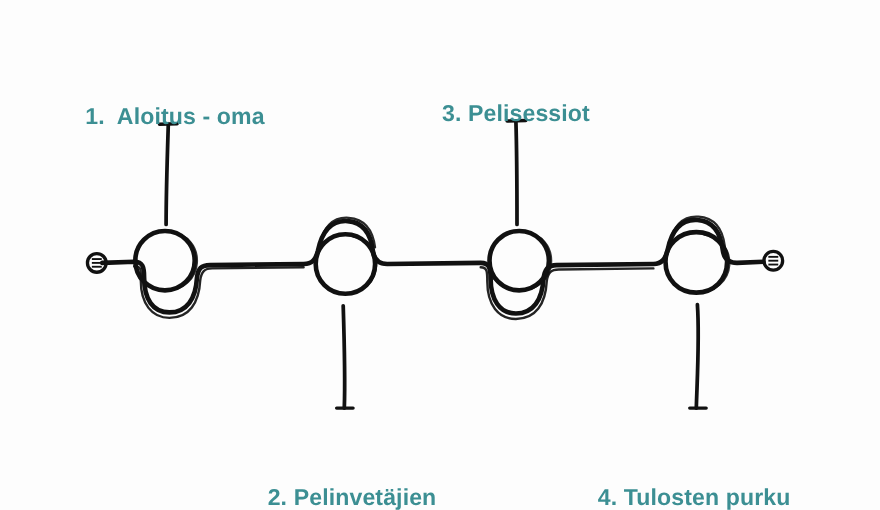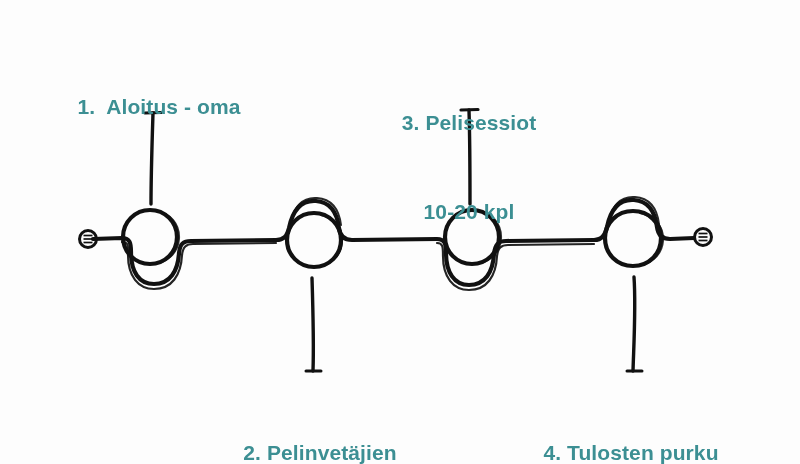"3. Pelisessiot" #label-3 { top: 48px -> 29px }
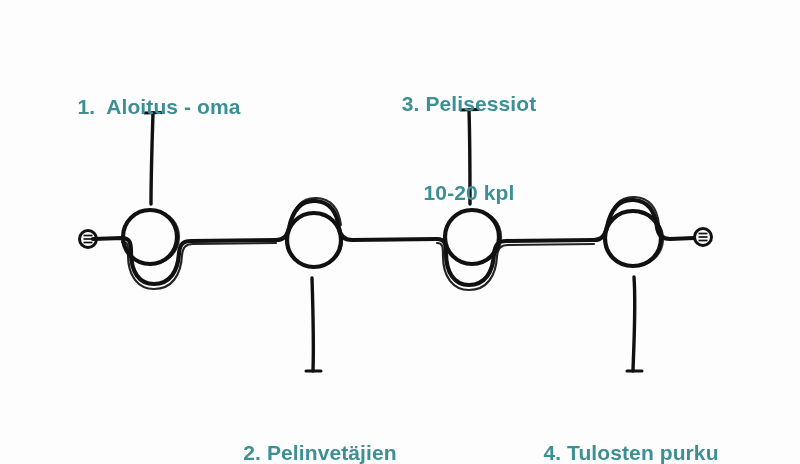"10-20 kpl" span.label-line { html: <span>10-20 kpl</span> -> none }
